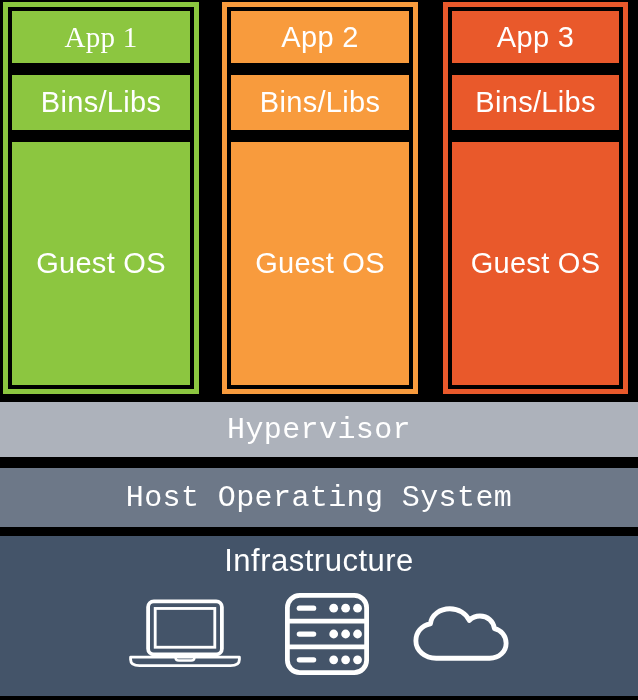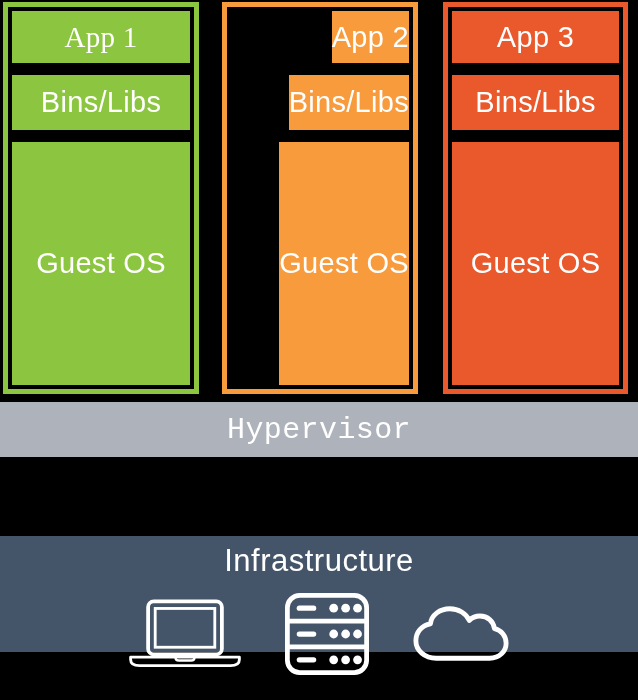"App 2" .col2 { align-items: flex-end -> none }
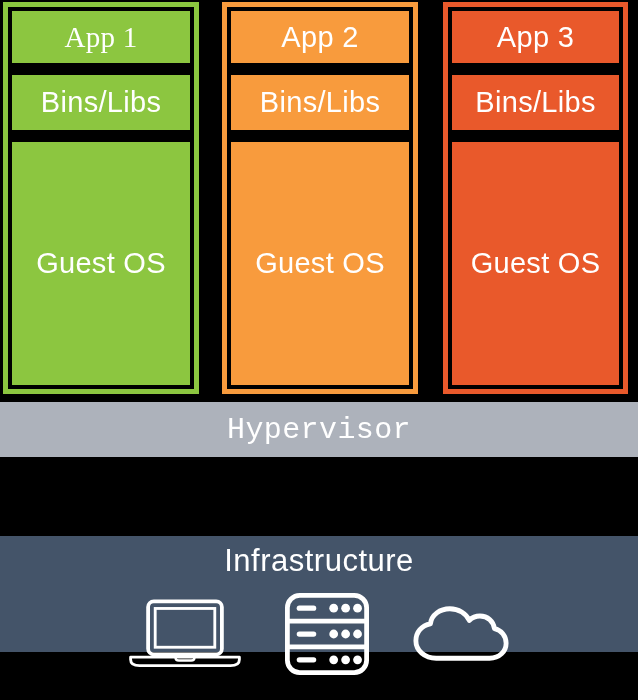"Host Operating System" div.bar { html: none -> <div> <span>Host Operating System</span> </div> }
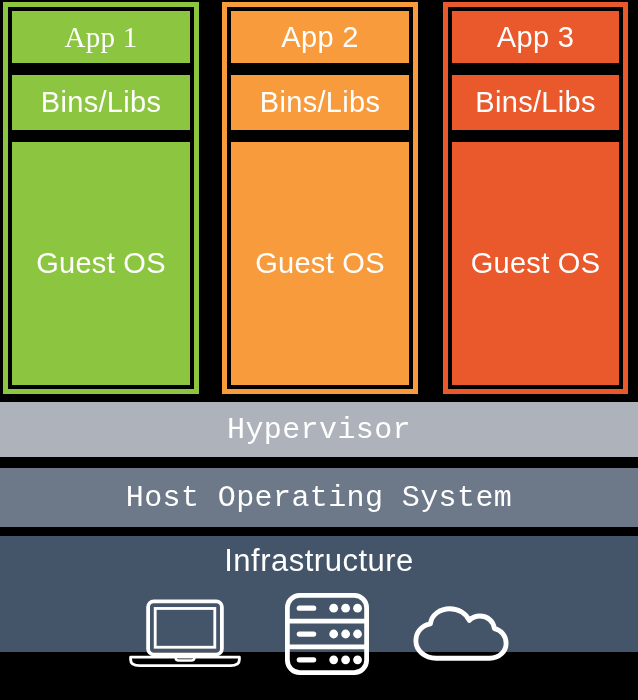"Infrastructure" .infra { height: 116px -> 160px }
